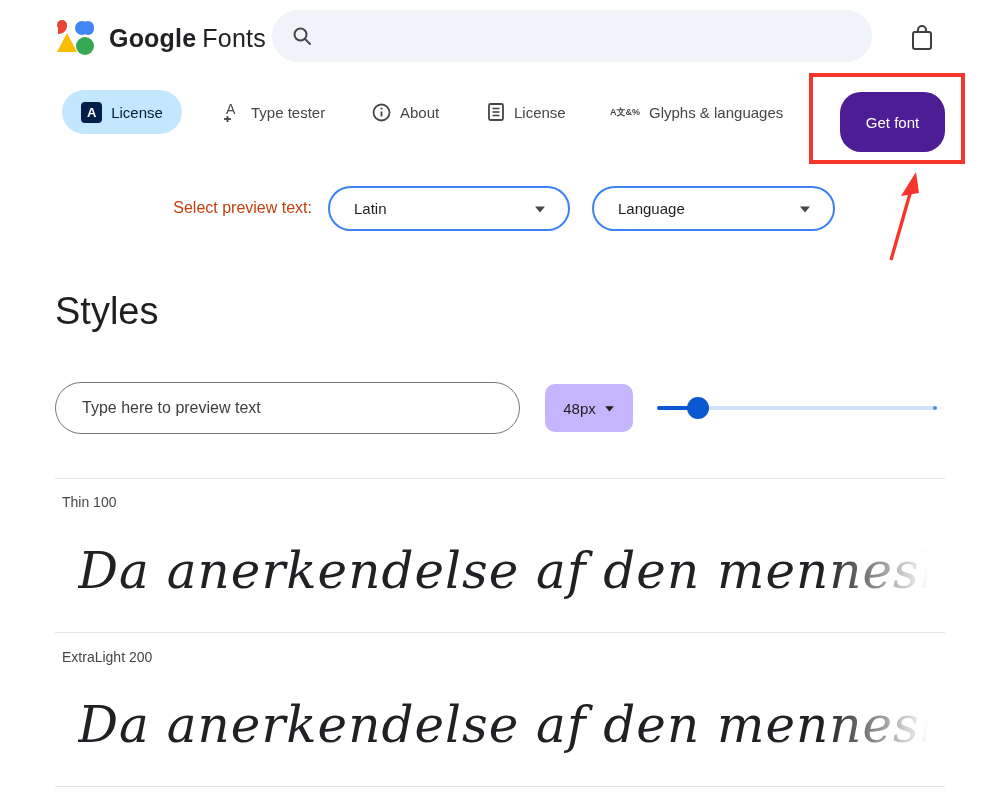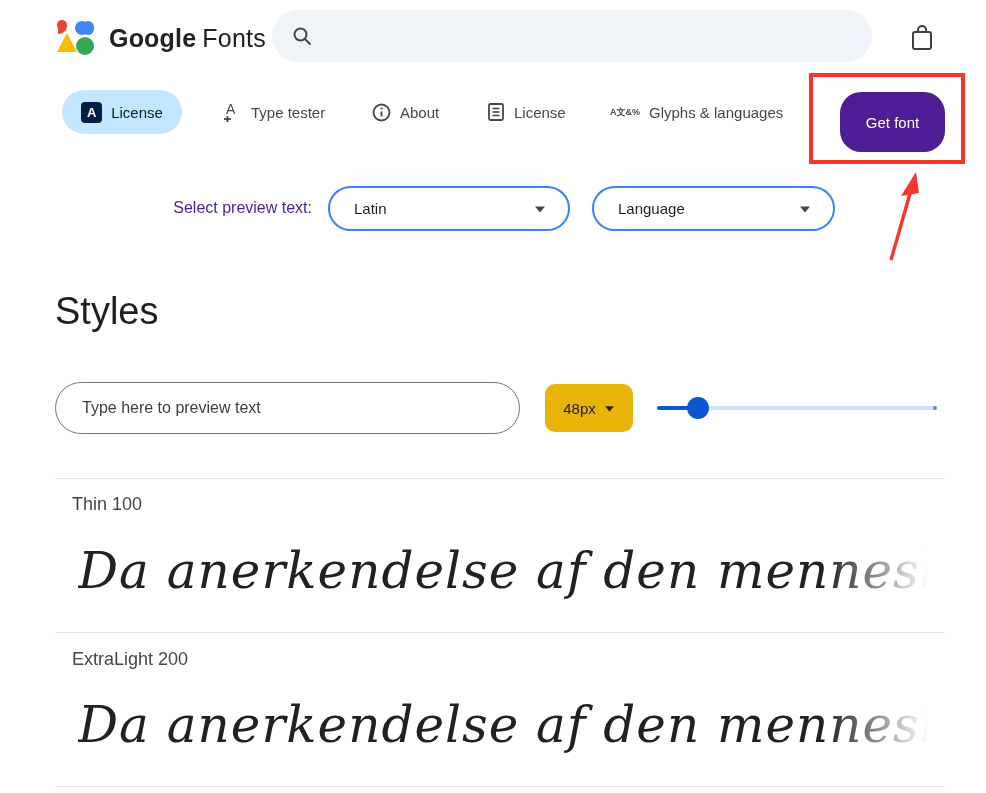"Select preview text:" .sel-label { color: #4c1d95 -> #c2410c }
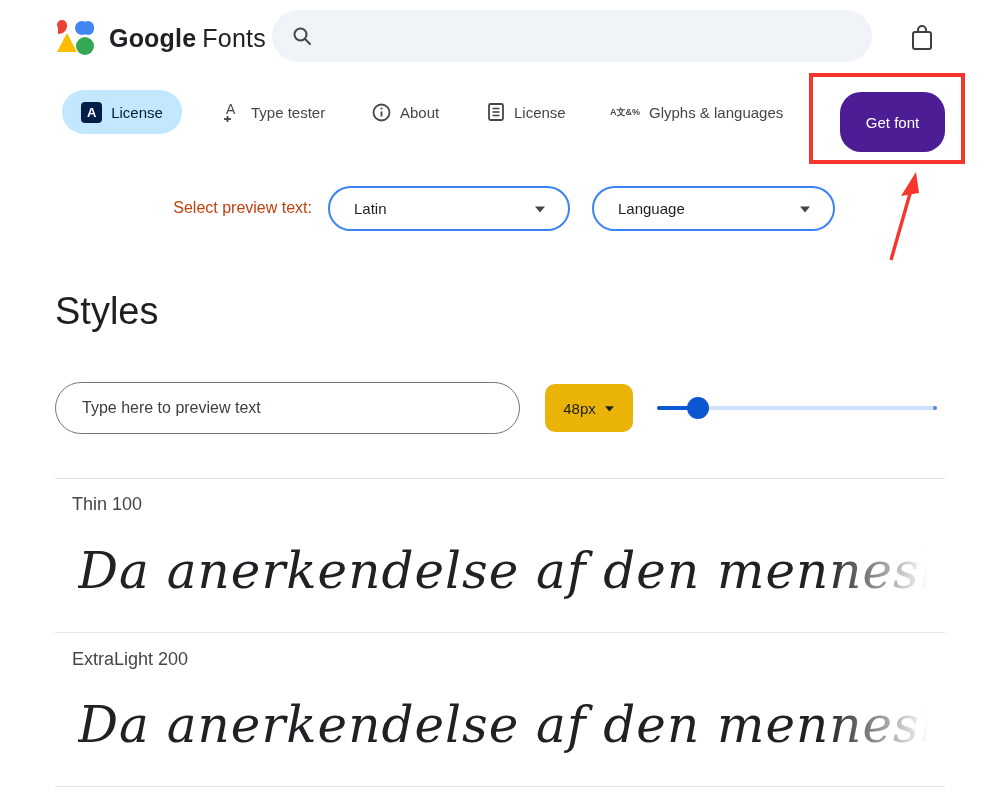"48px" .size-chip { background: #eab308 -> #c4b5fd }
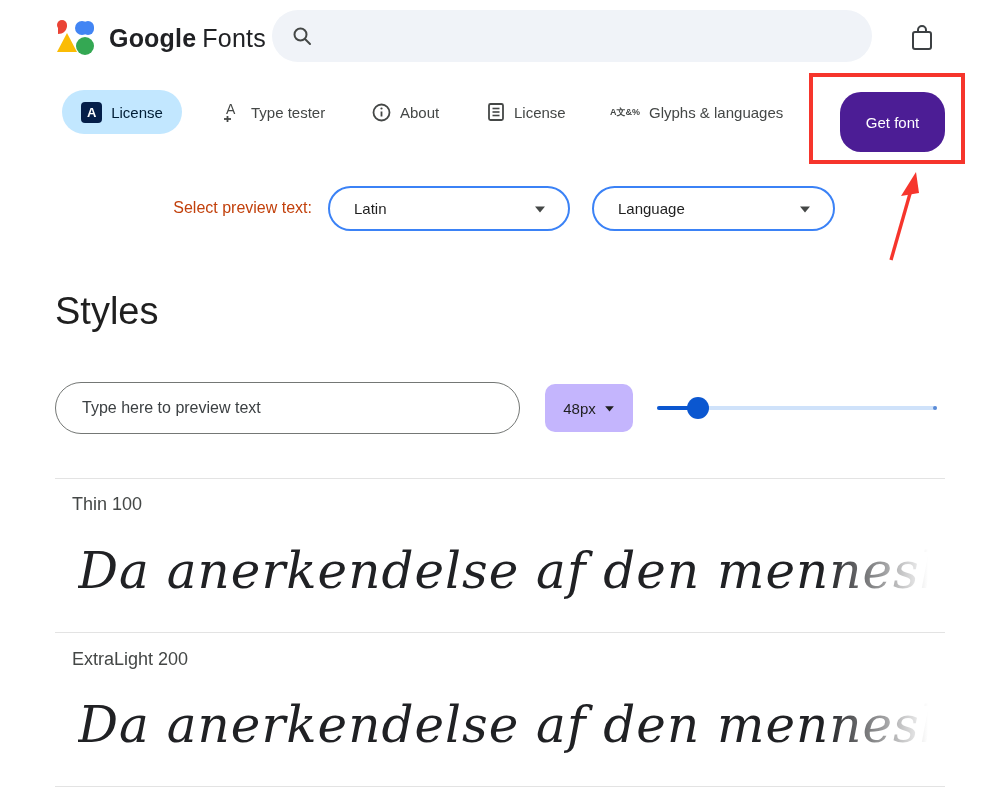"Thin 100" .row-name { font-size: 18px -> 14px; left: 72px -> 62px }
